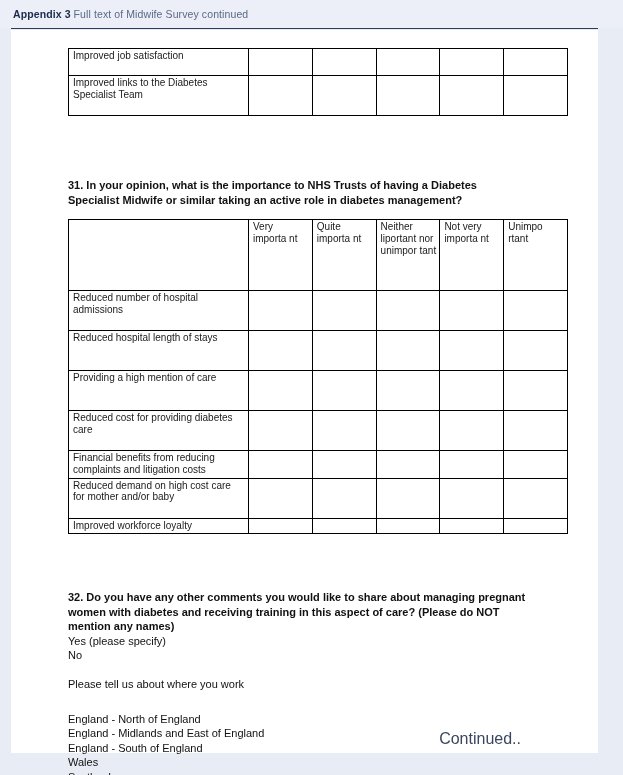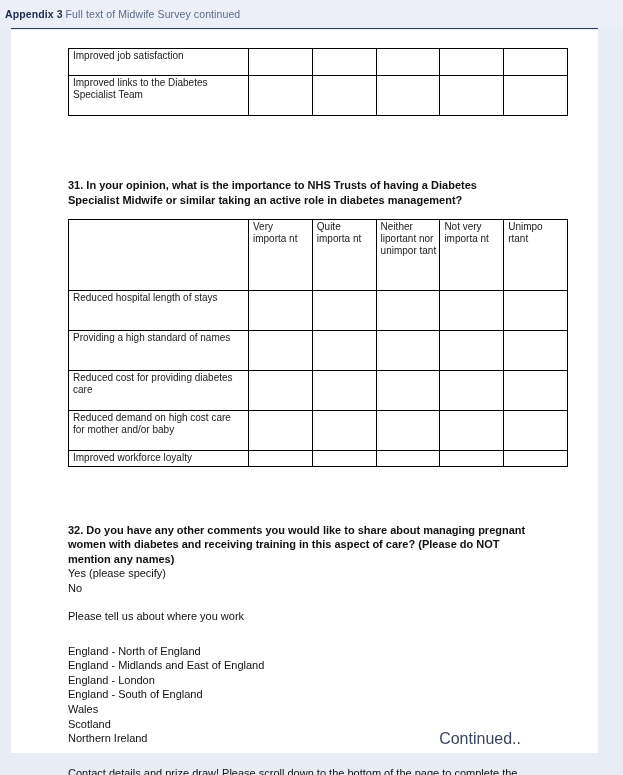"Appendix 3" .appendix-bar { padding-left: 5px -> 13px }
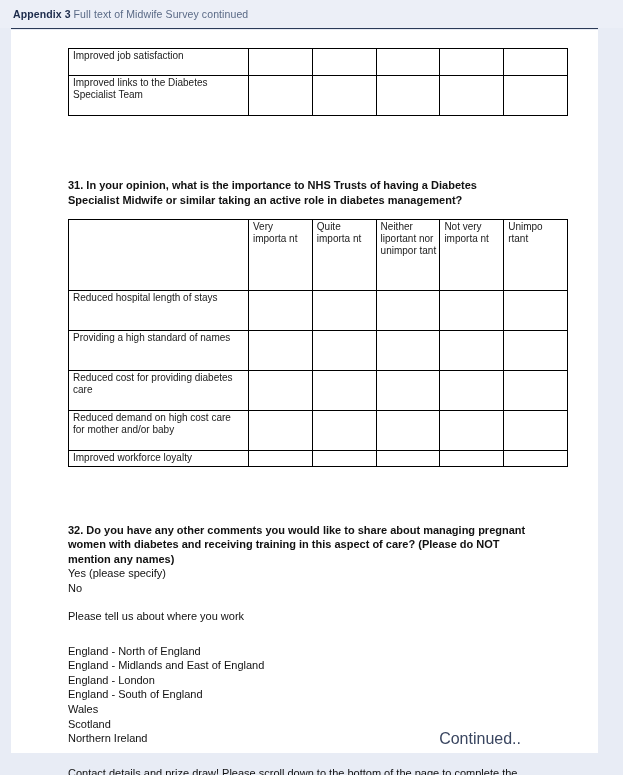"Reduced number of hospital admissions" tr.r3 { html: none -> <tr> <td>Reduced number of hospital admissions</td> <td></td> <td></td> <td></td> <td></td> <td></td> </tr> }
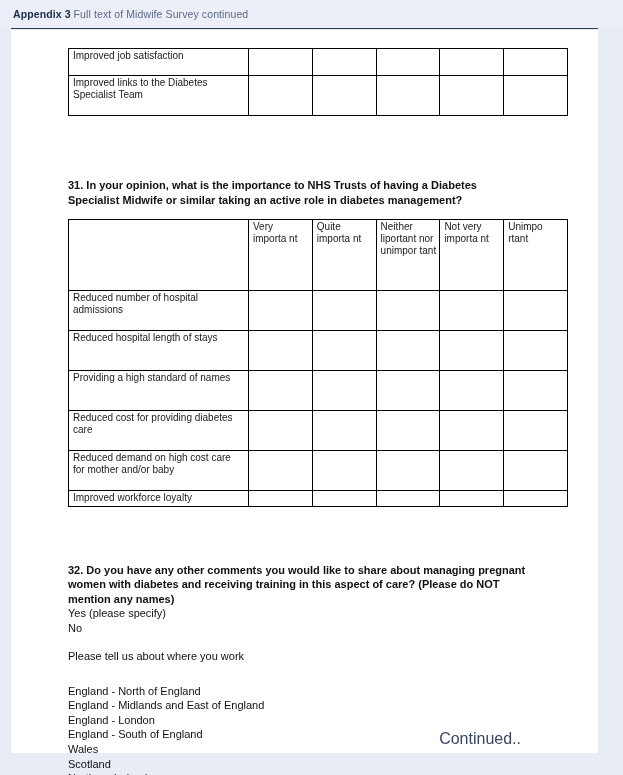"Providing a high standard of" td.label-col { text: standard of names -> mention of care }
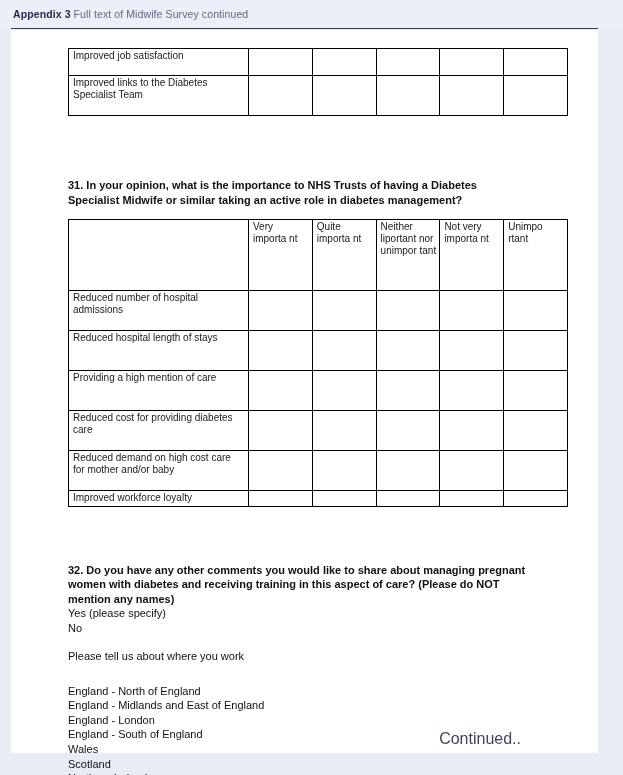"Financial benefits from reducing" tr.r4 { html: none -> <tr> <td>Financial benefits from reducing complaints and litigation costs</td> <td></td> <td></td> <td></td> <td></td> <td></td> </tr> }
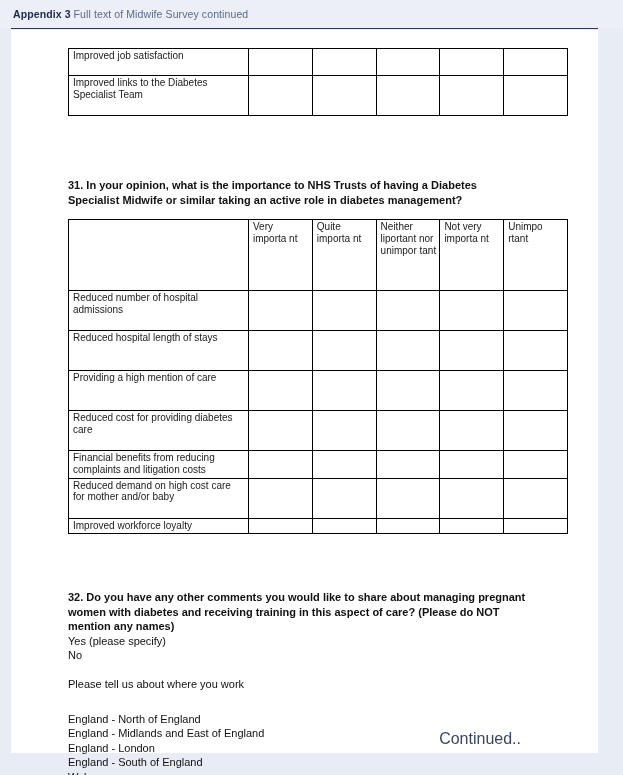"England - London" div.body-text { html: <div>England - London</div> -> none }
